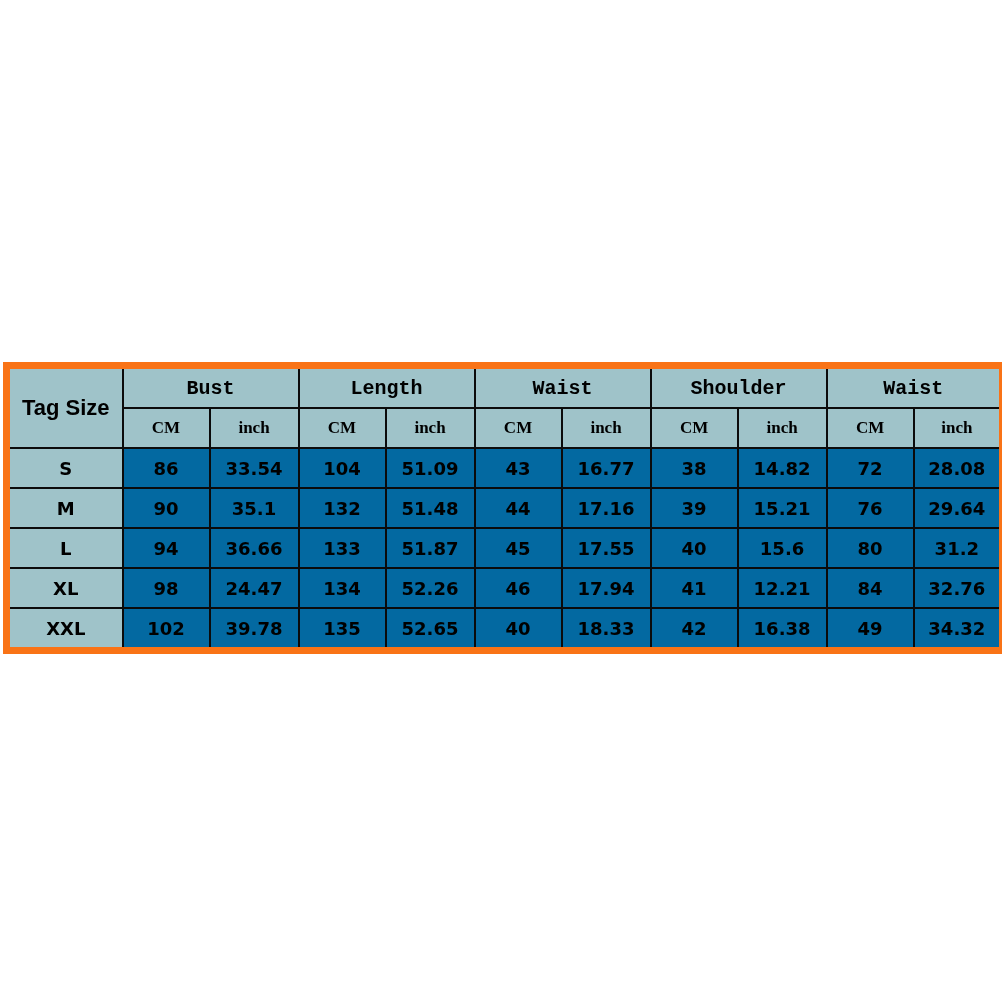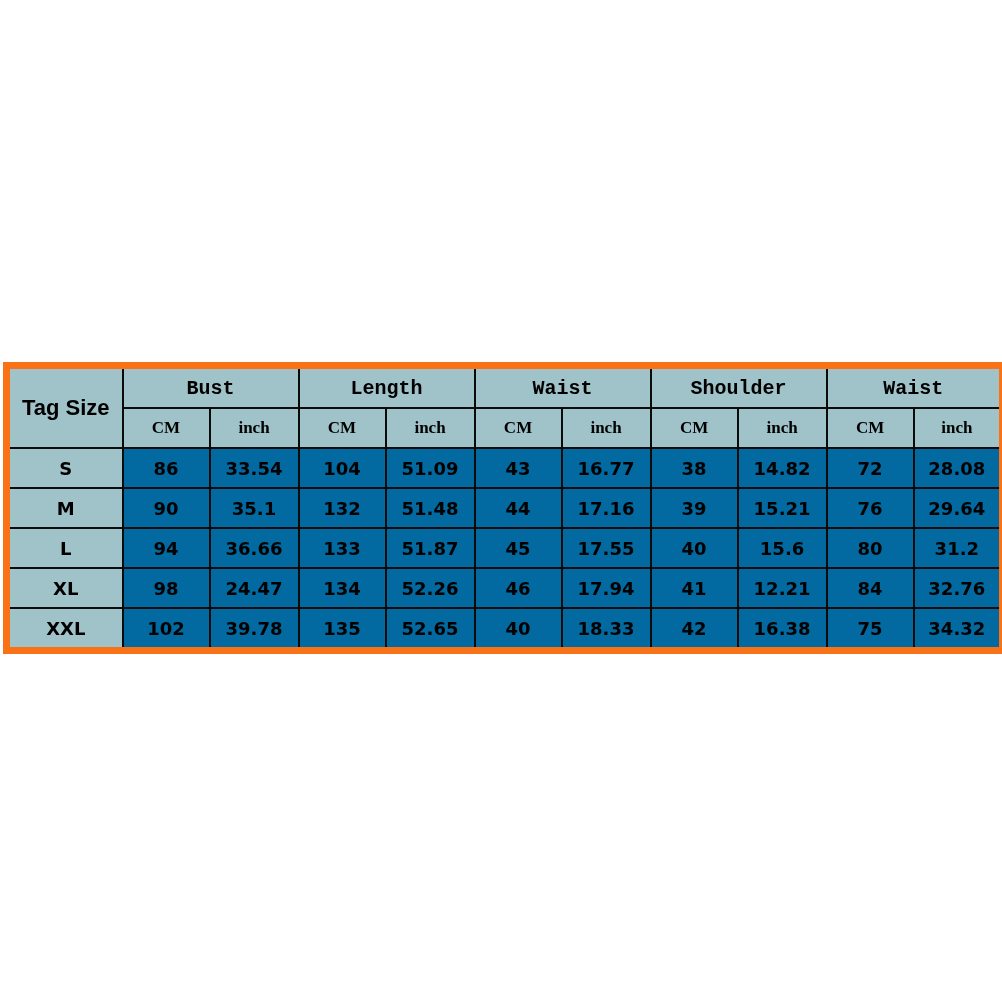"75" td.cell-green { text: 75 -> 49 }
